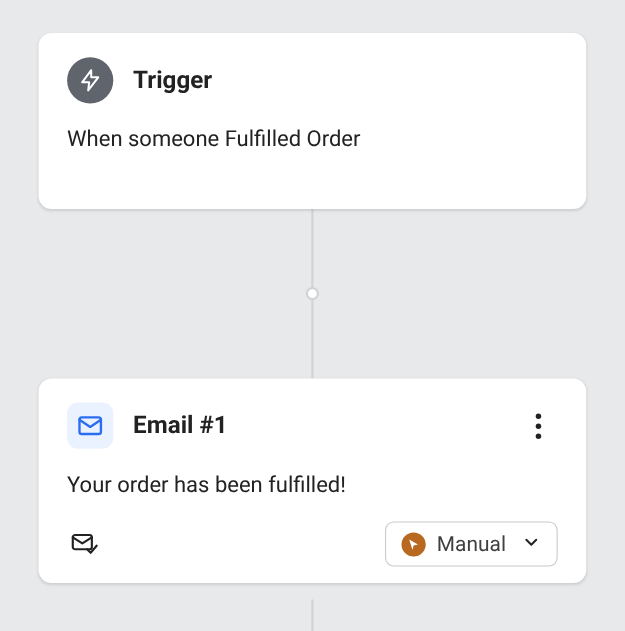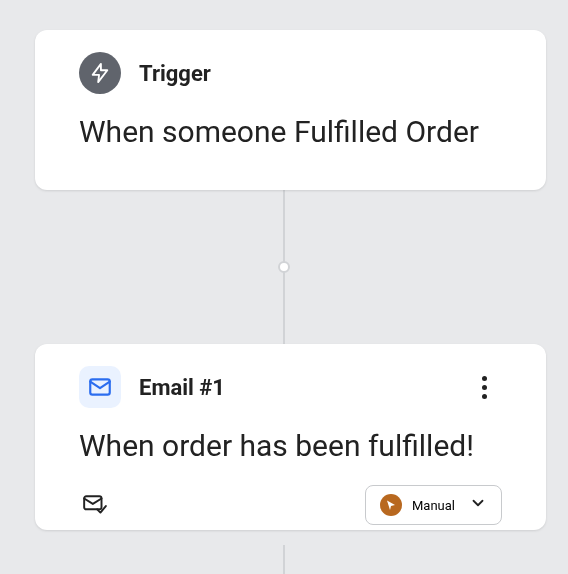"Trigger" .card { padding: 22px 44px -> 22px 26px; right: 22px -> 35px }
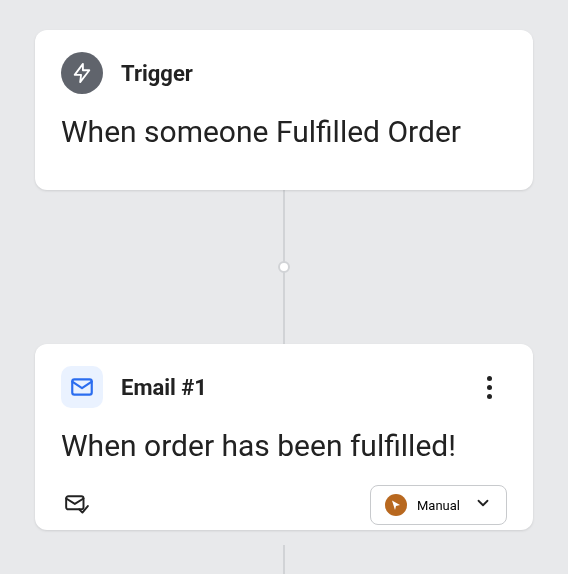"When someone Fulfilled Order" .card-desc { font-size: 30px -> 20px }
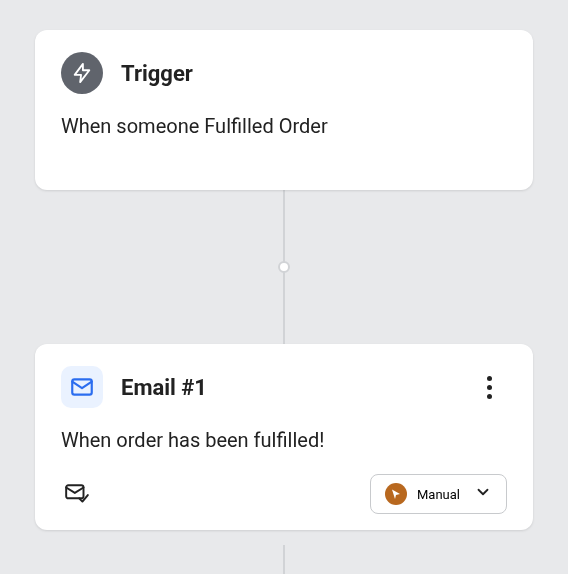"When order has been fulfilled!" div.card-desc { text: When -> Your }
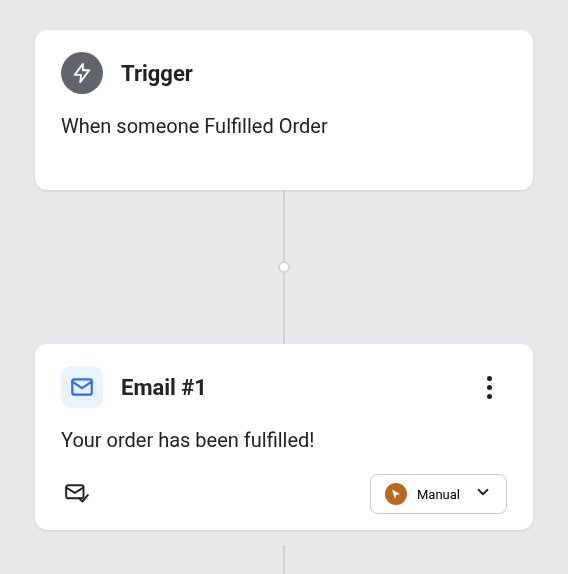"Manual" .dropdown-label { color: #000000 -> #404040; font-size: 13px -> 19px }
